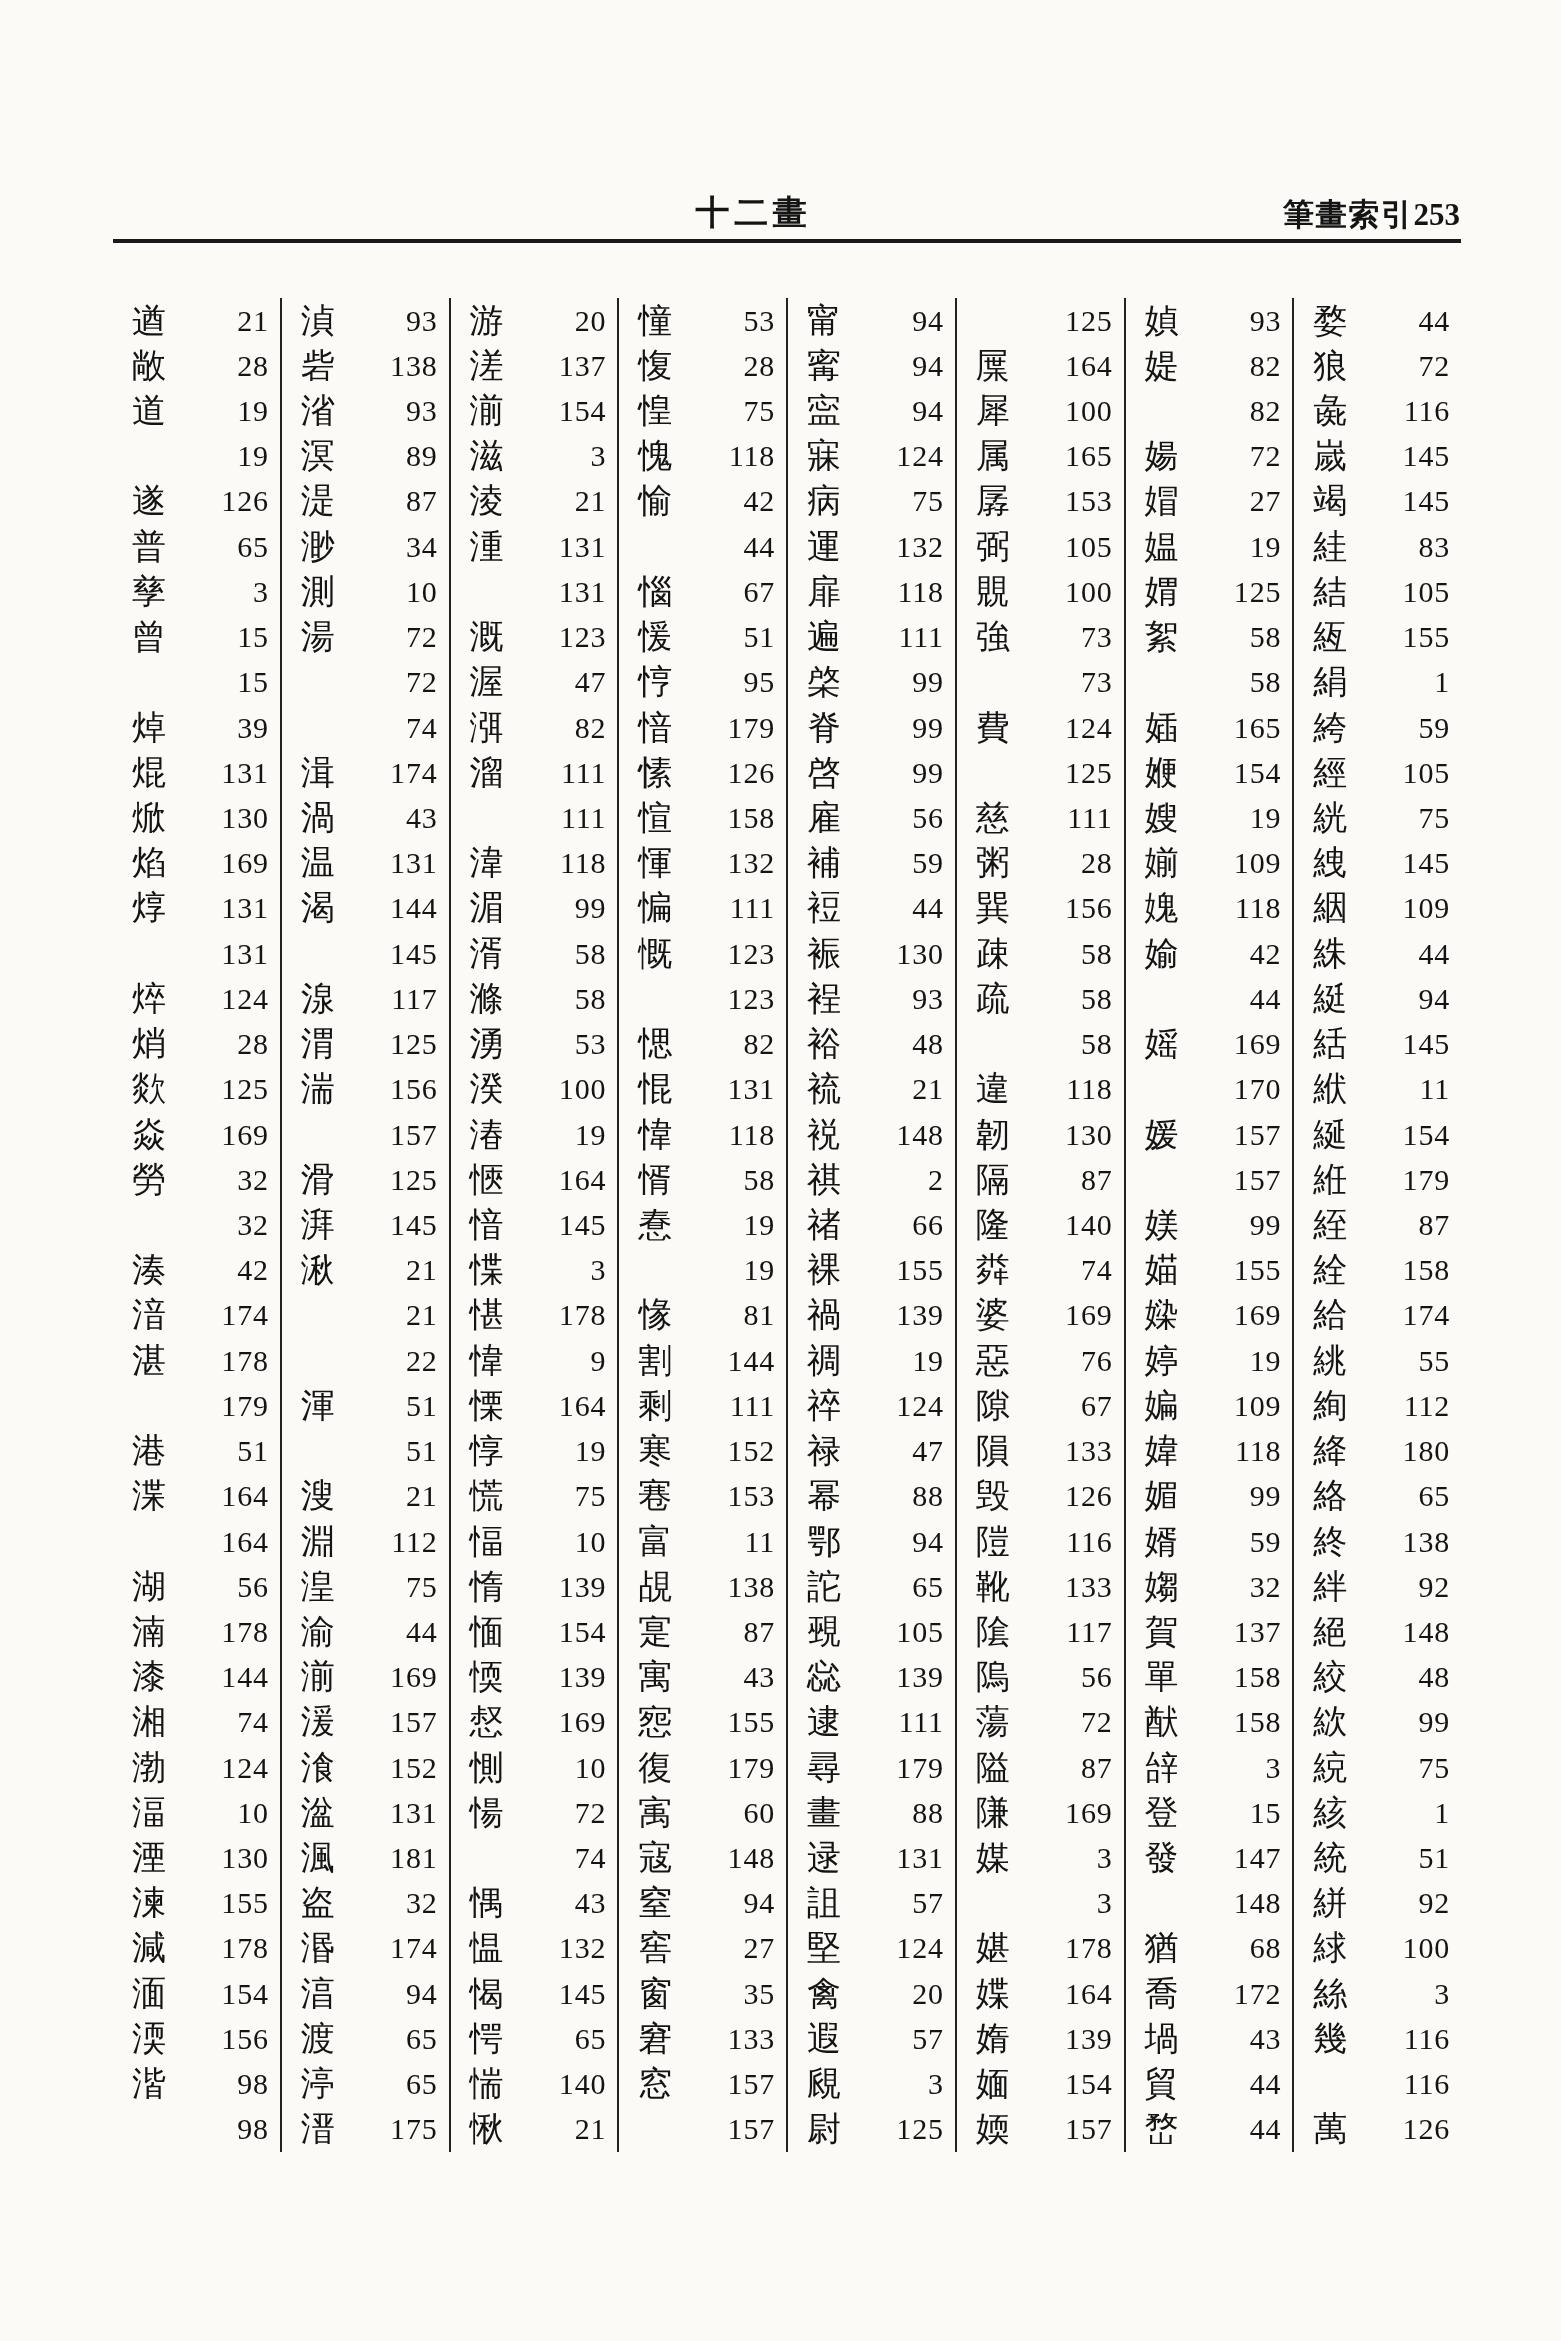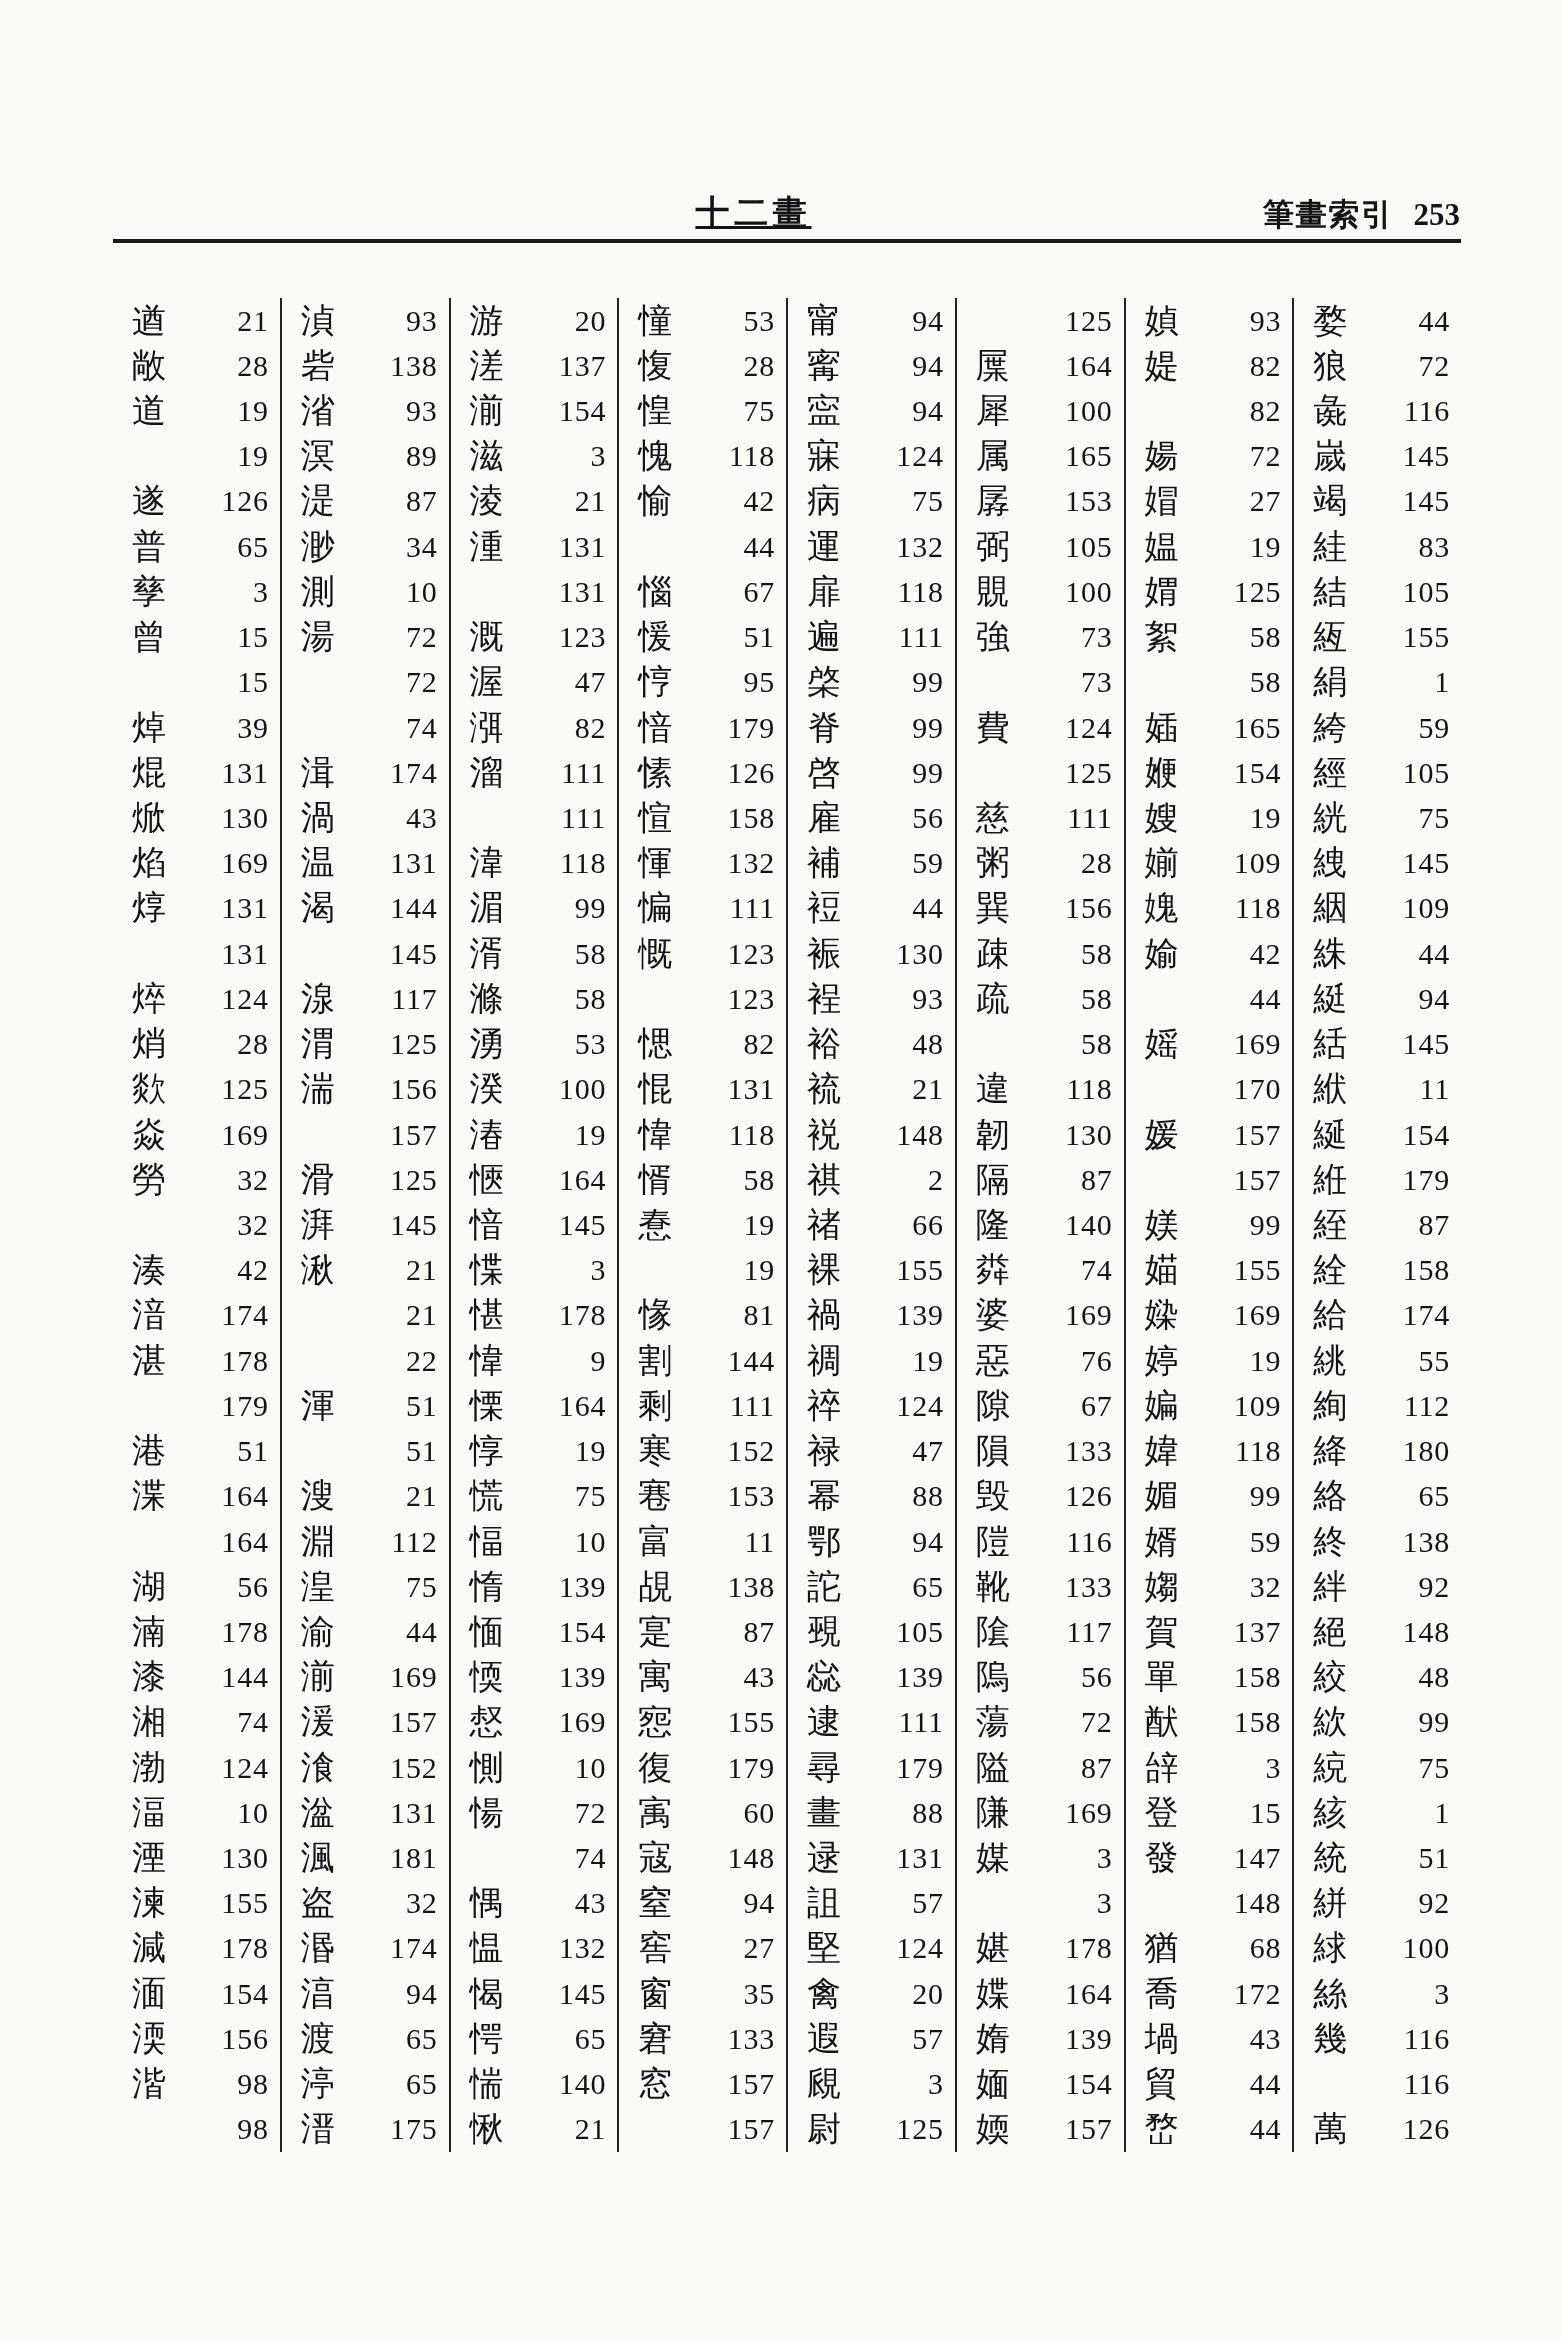"十二畫" .hdr-center { text-decoration: underline -> none }
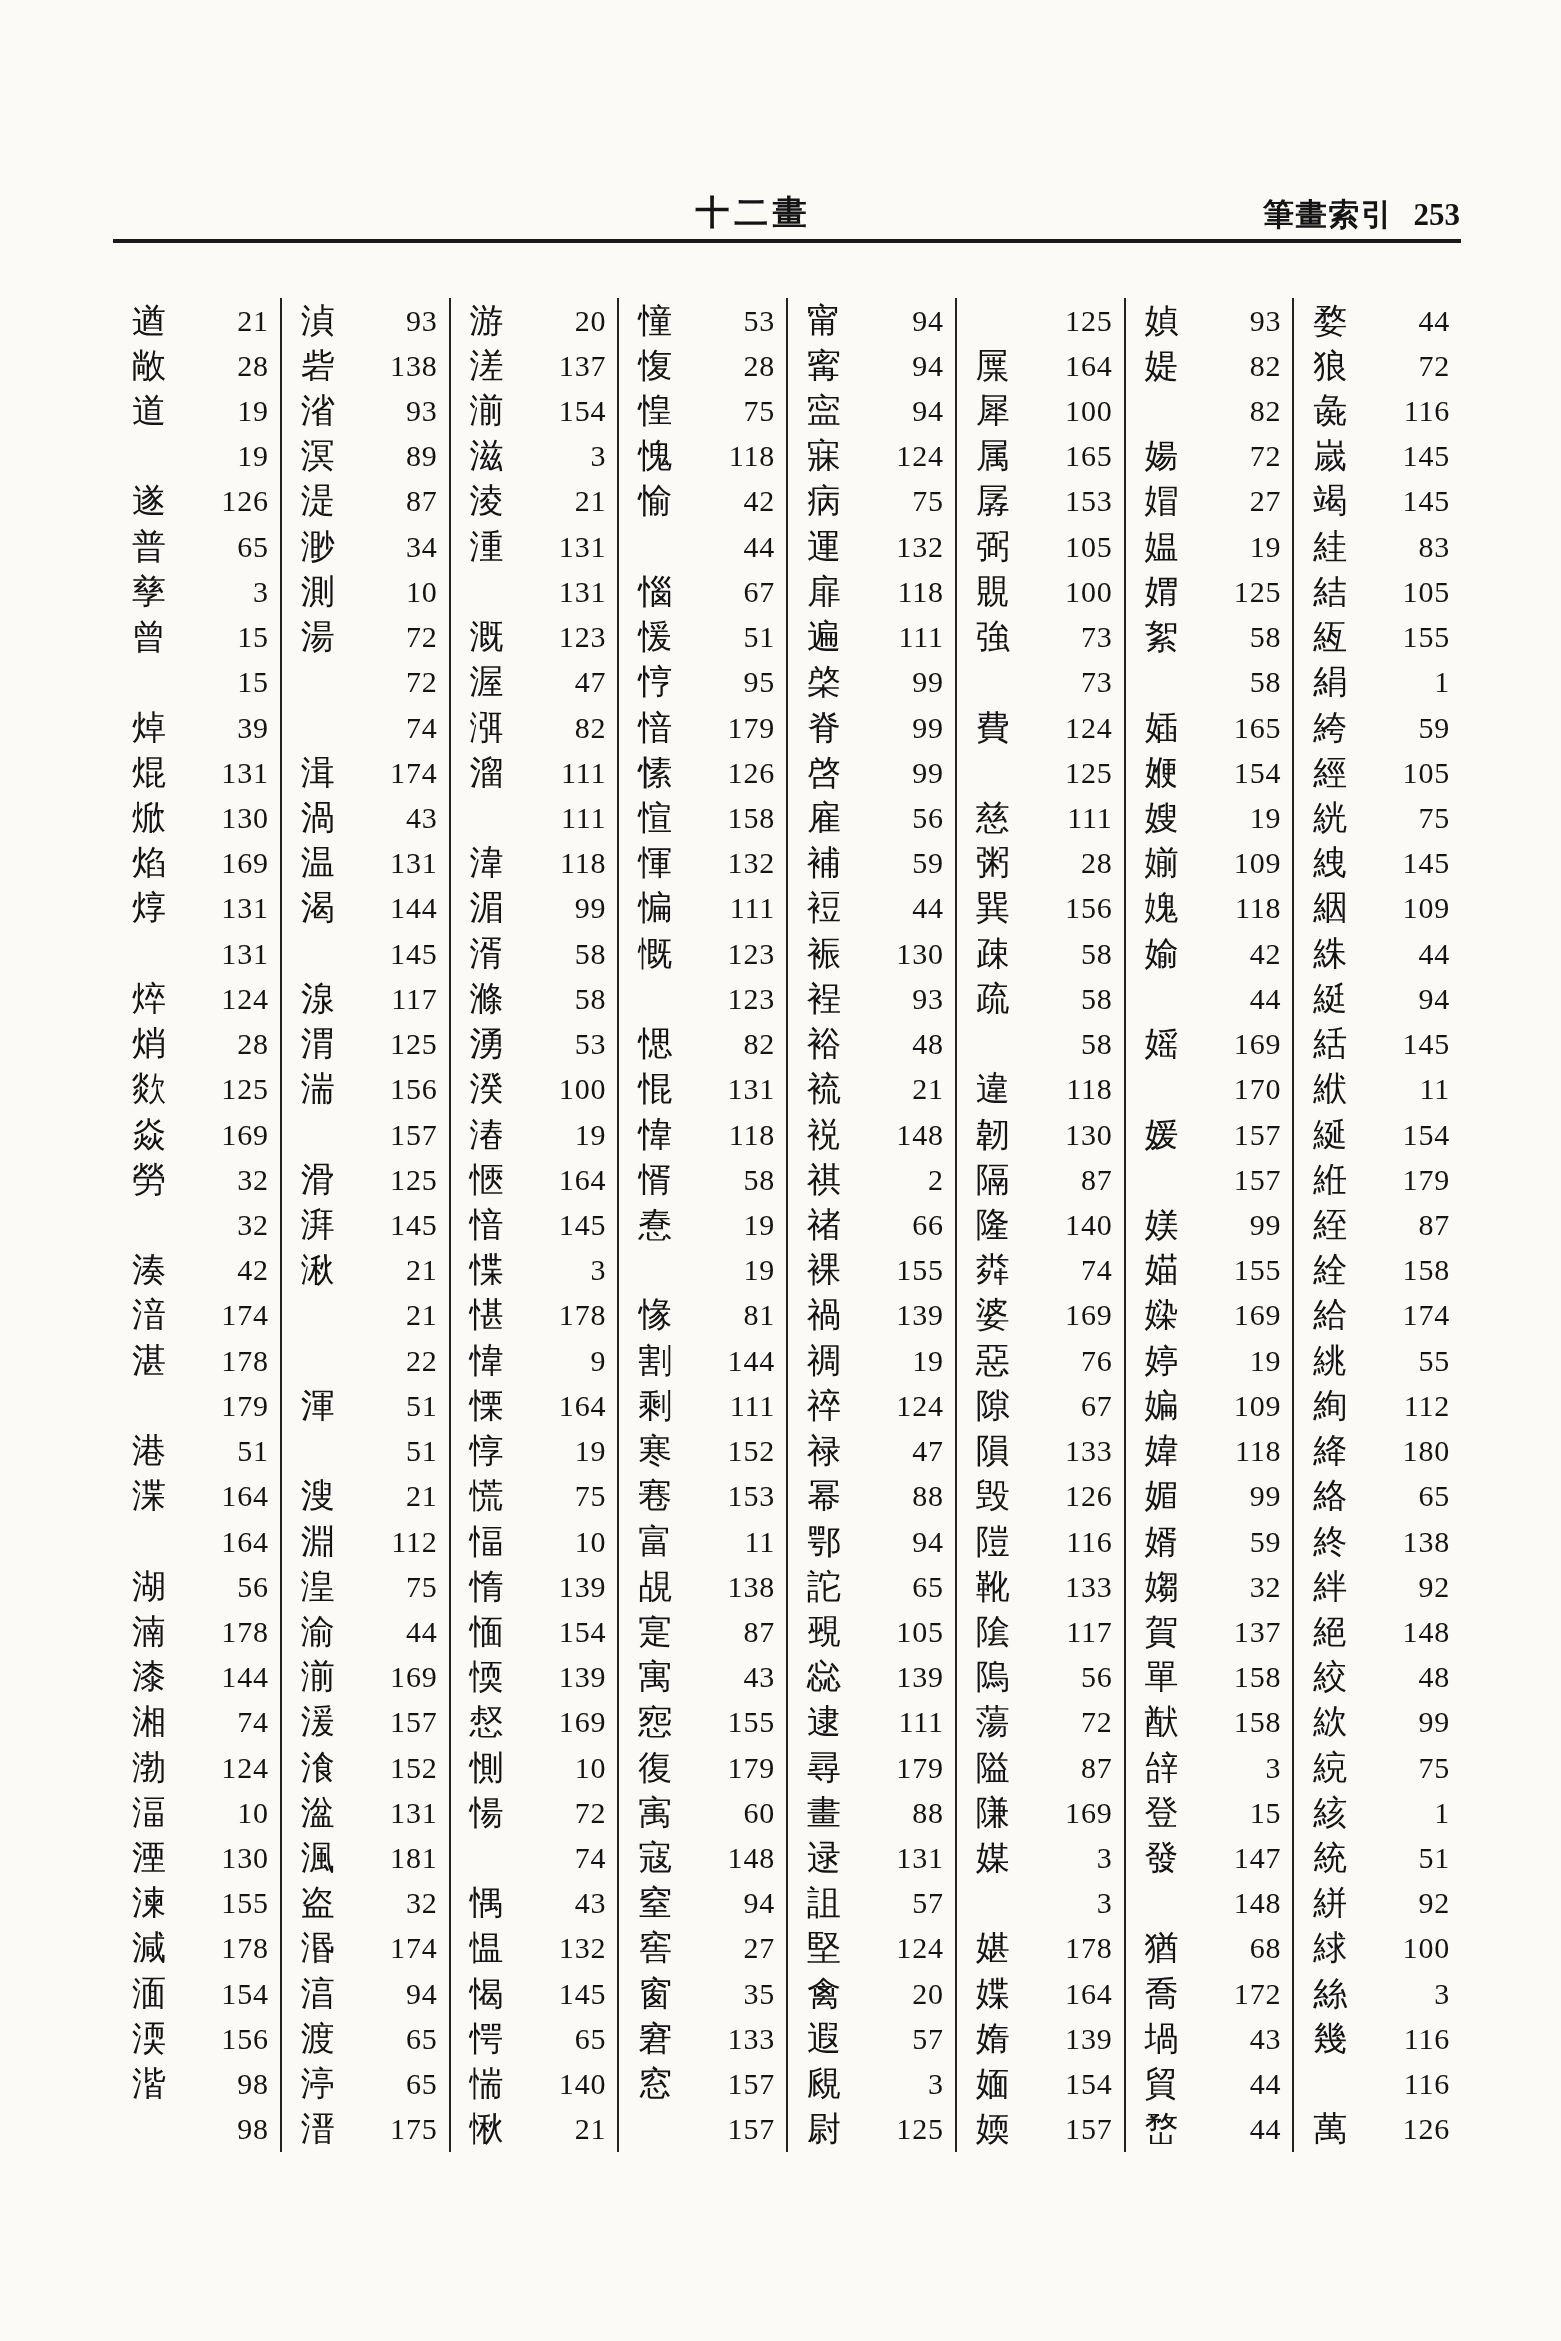"253" .hdr-right .pgnum { margin-left: 20px -> none }
